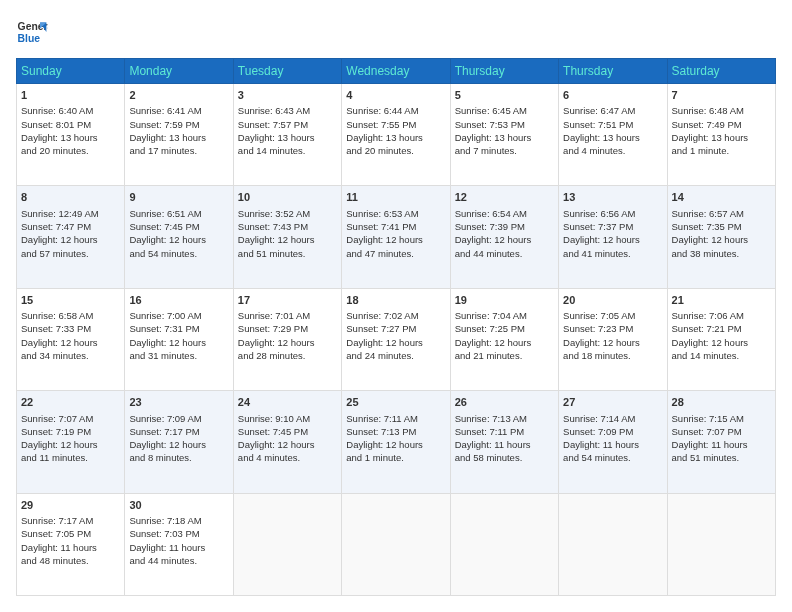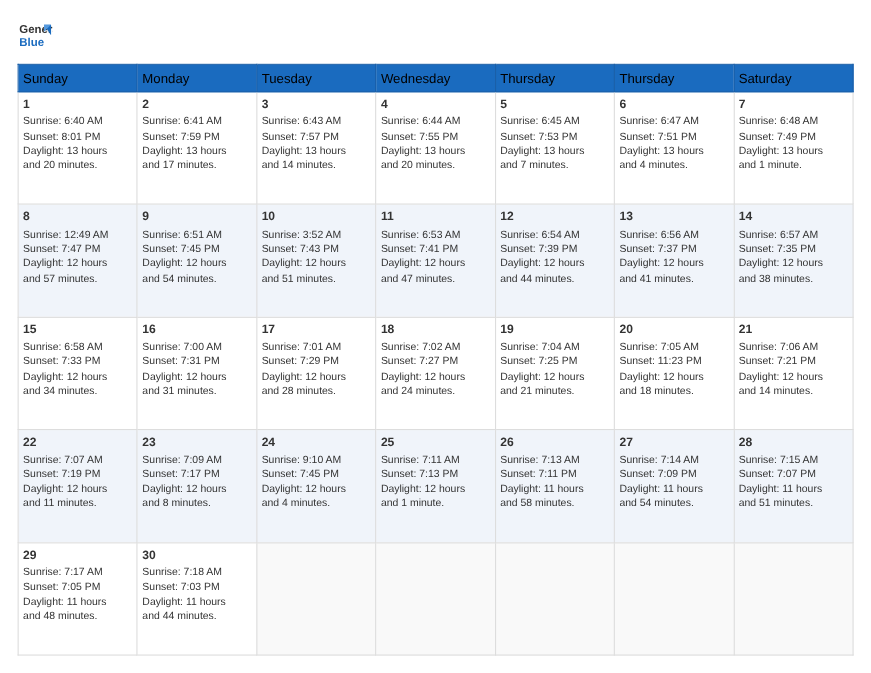"Sunday" .calendar th { color: #000000 -> #5eead4 }
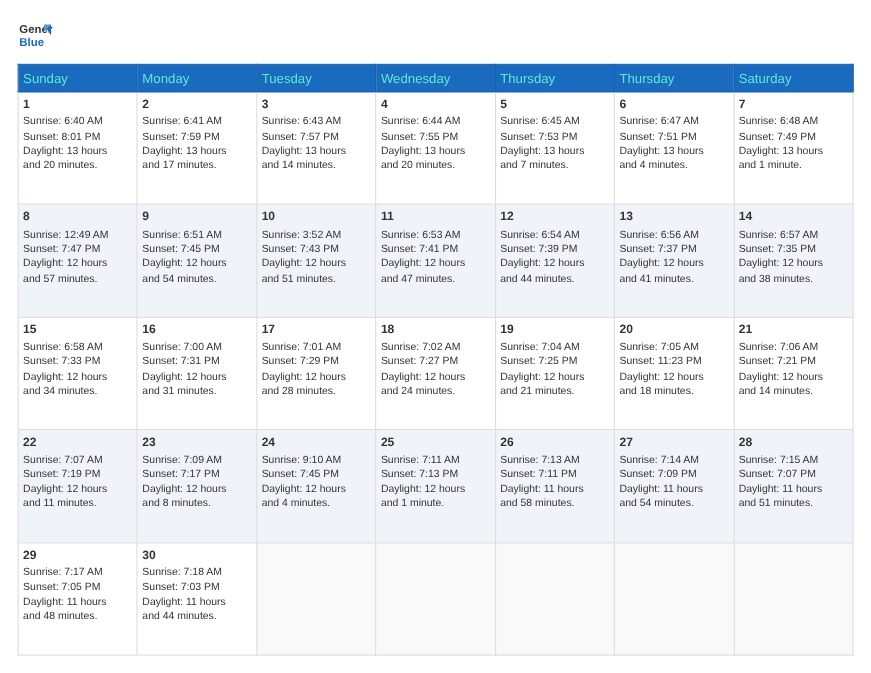"Sunset: 11:23 PM" div { text: 11:23 -> 7:23 }
